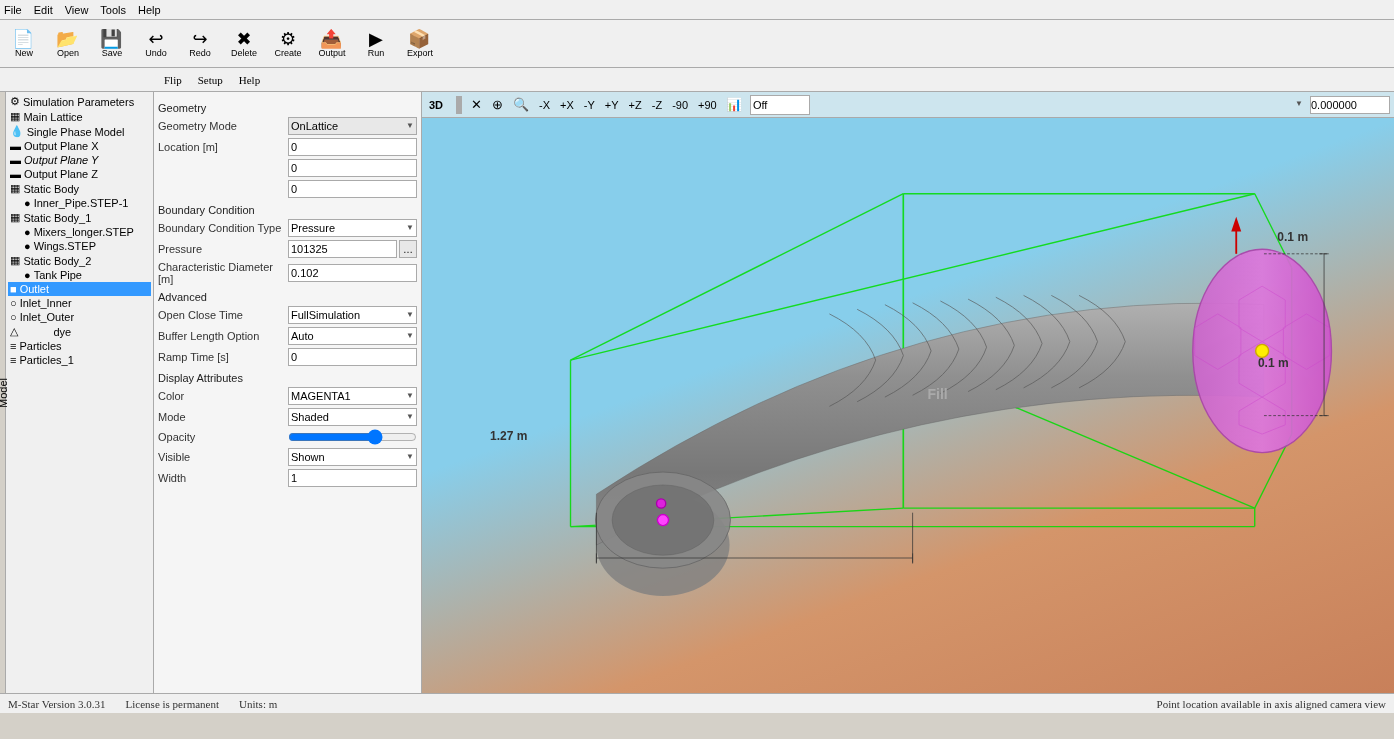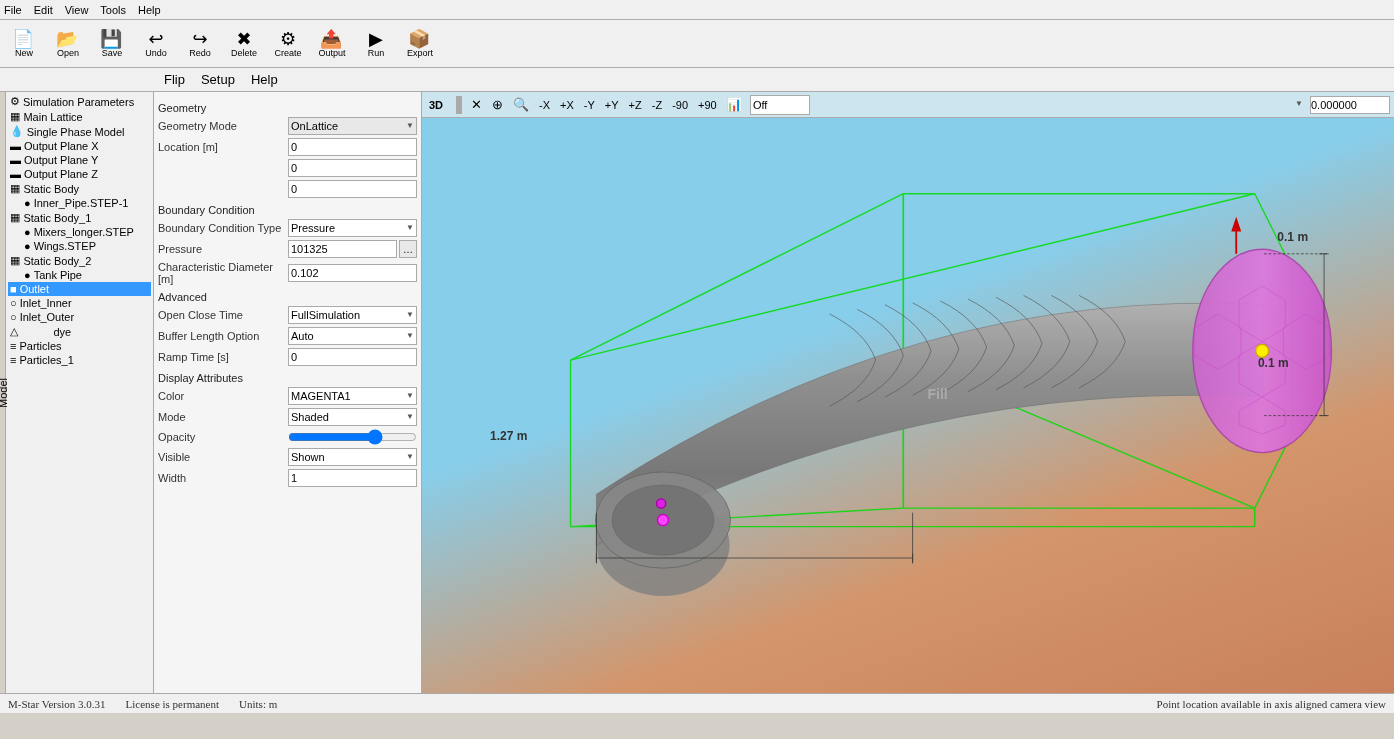"Flip" #toolbar2 span { font-family: none -> Liberation Serif, serif; font-size: 13px -> 11px }
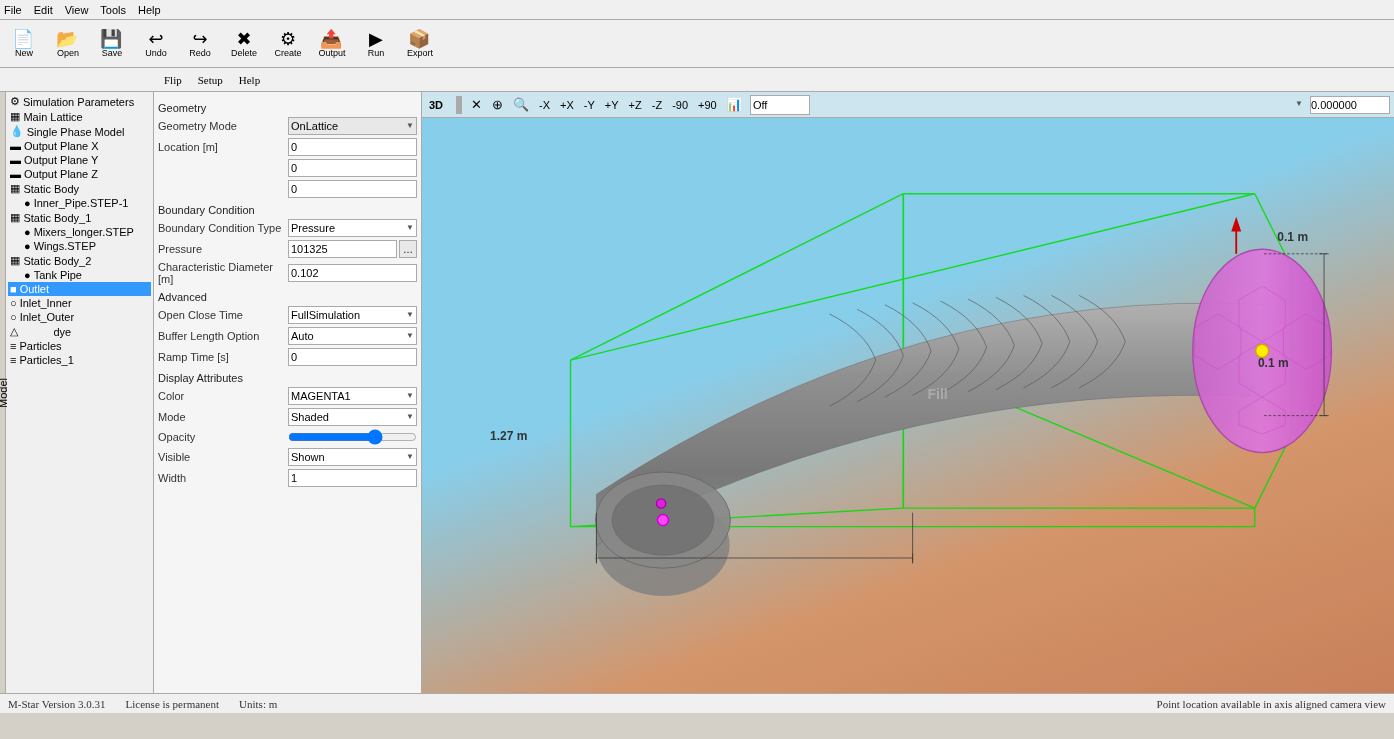"Output Plane Y" span { font-style: none -> italic }
